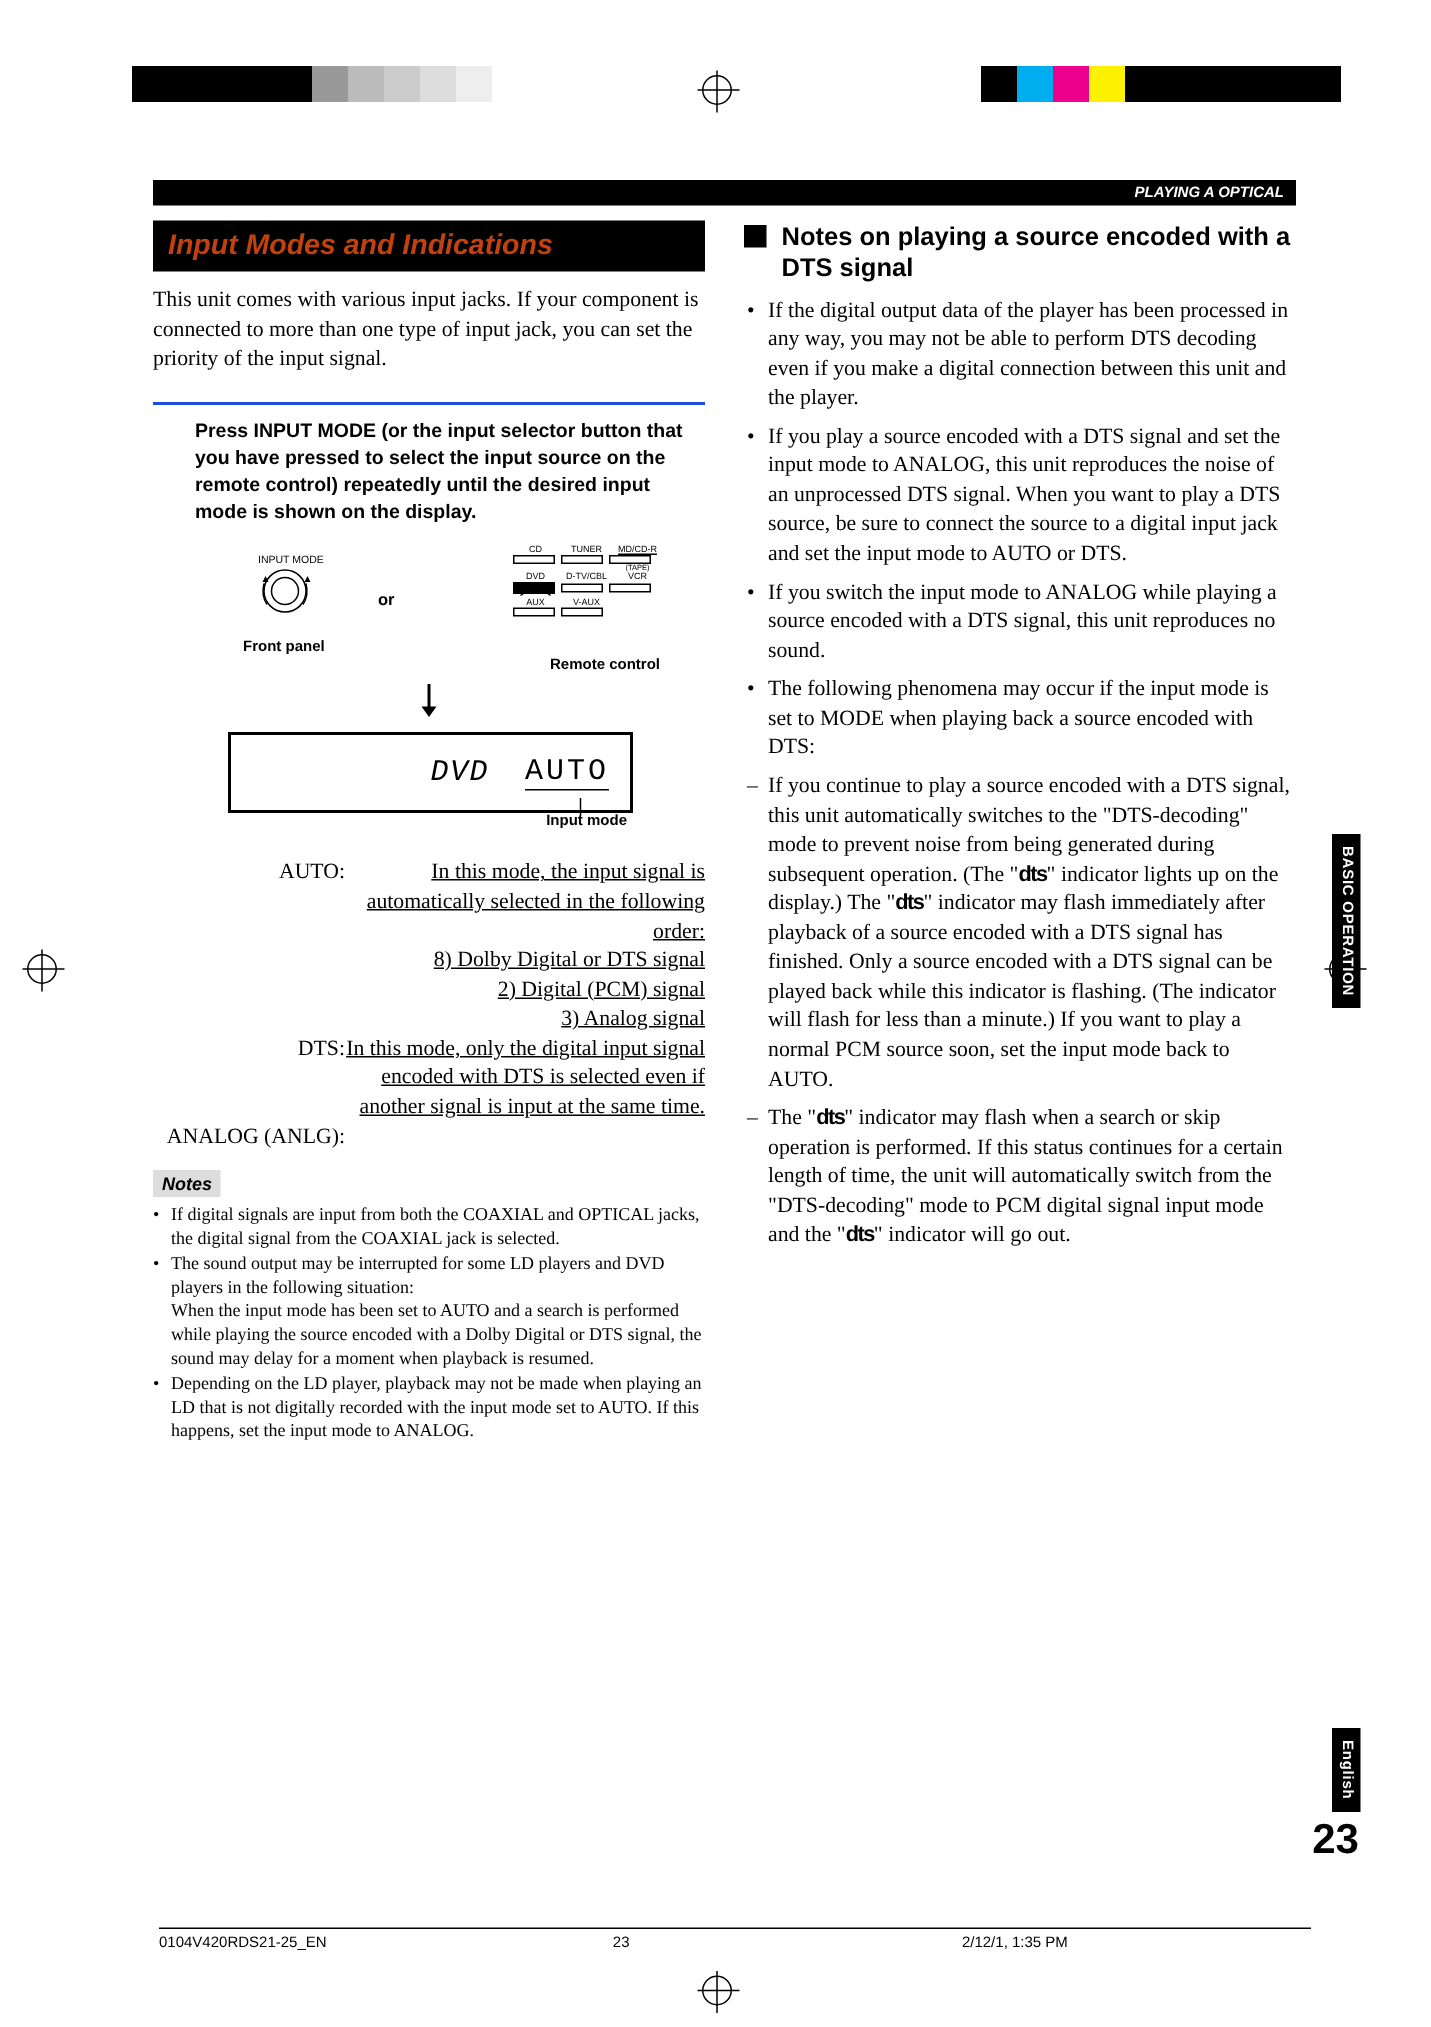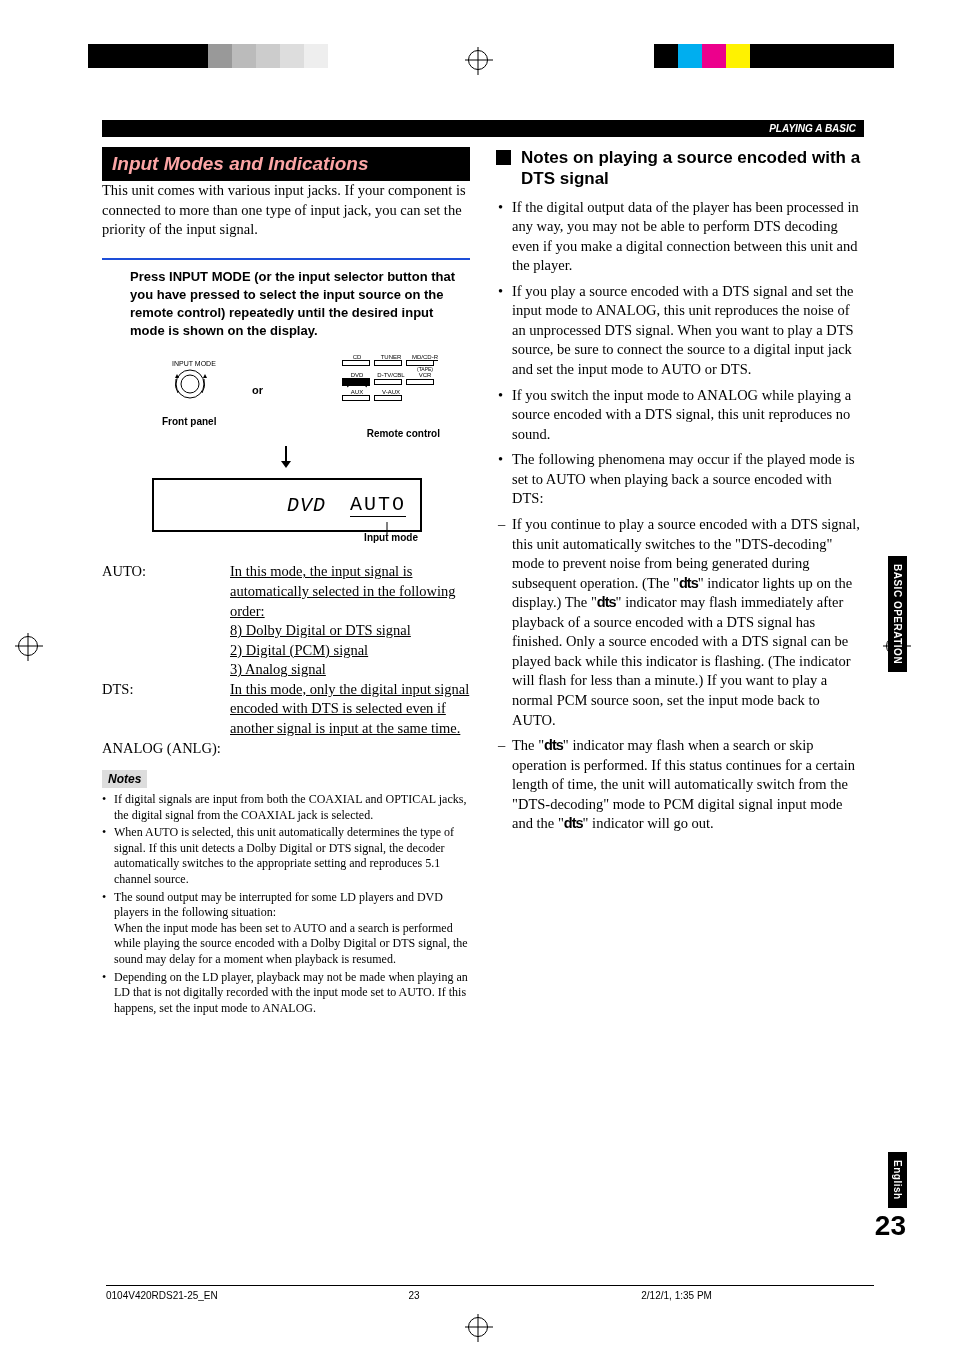"PLAYING A BASIC" div.header-bar { text: BASIC -> OPTICAL }
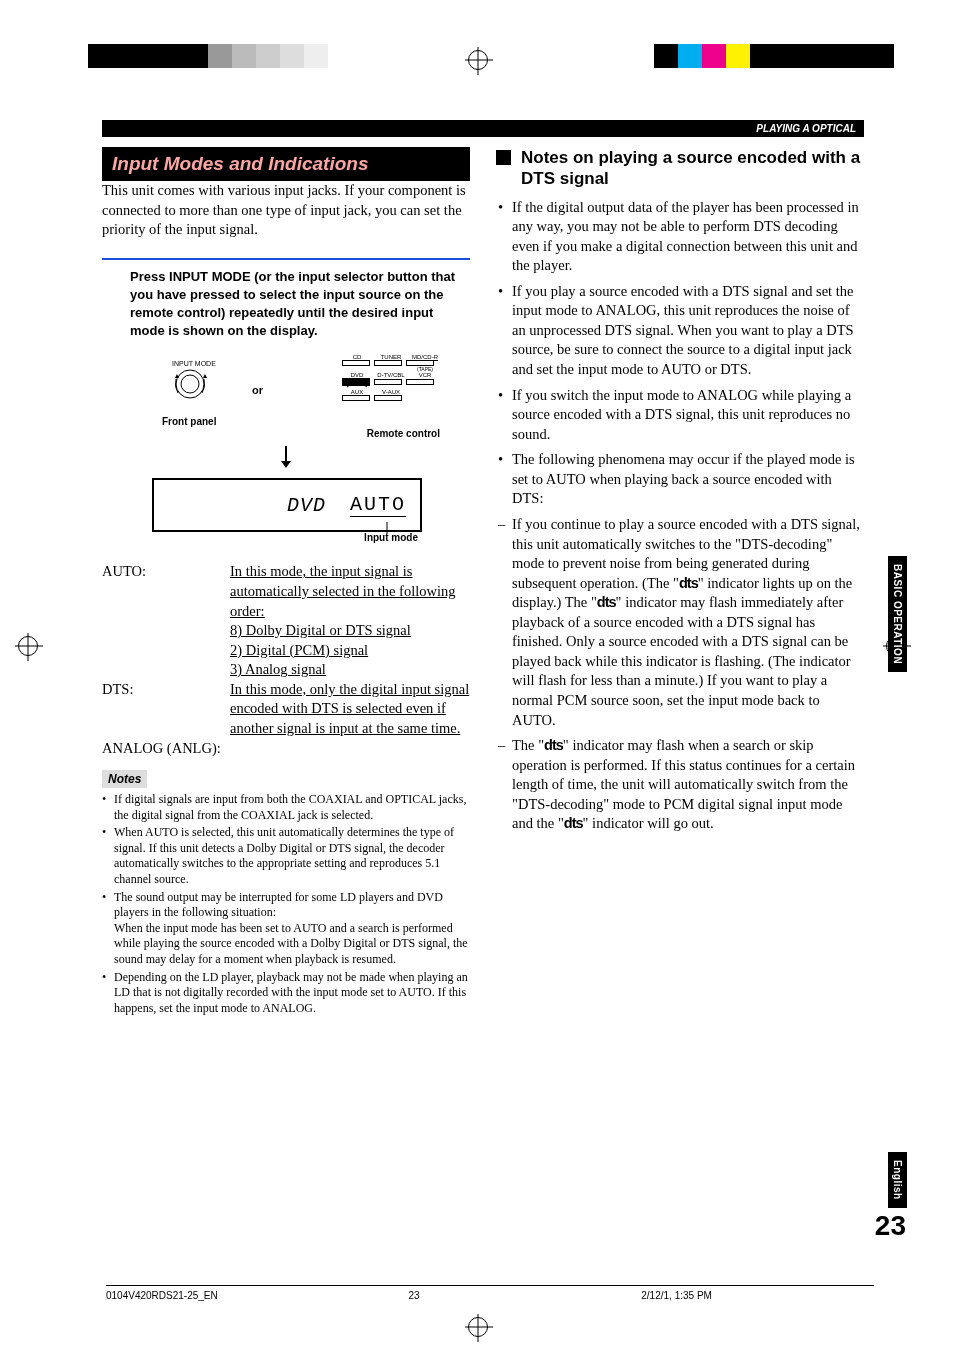"Input Modes and Indications" .section-title { color: #fca5a5 -> #c2410c; margin-bottom: none -> 10px }
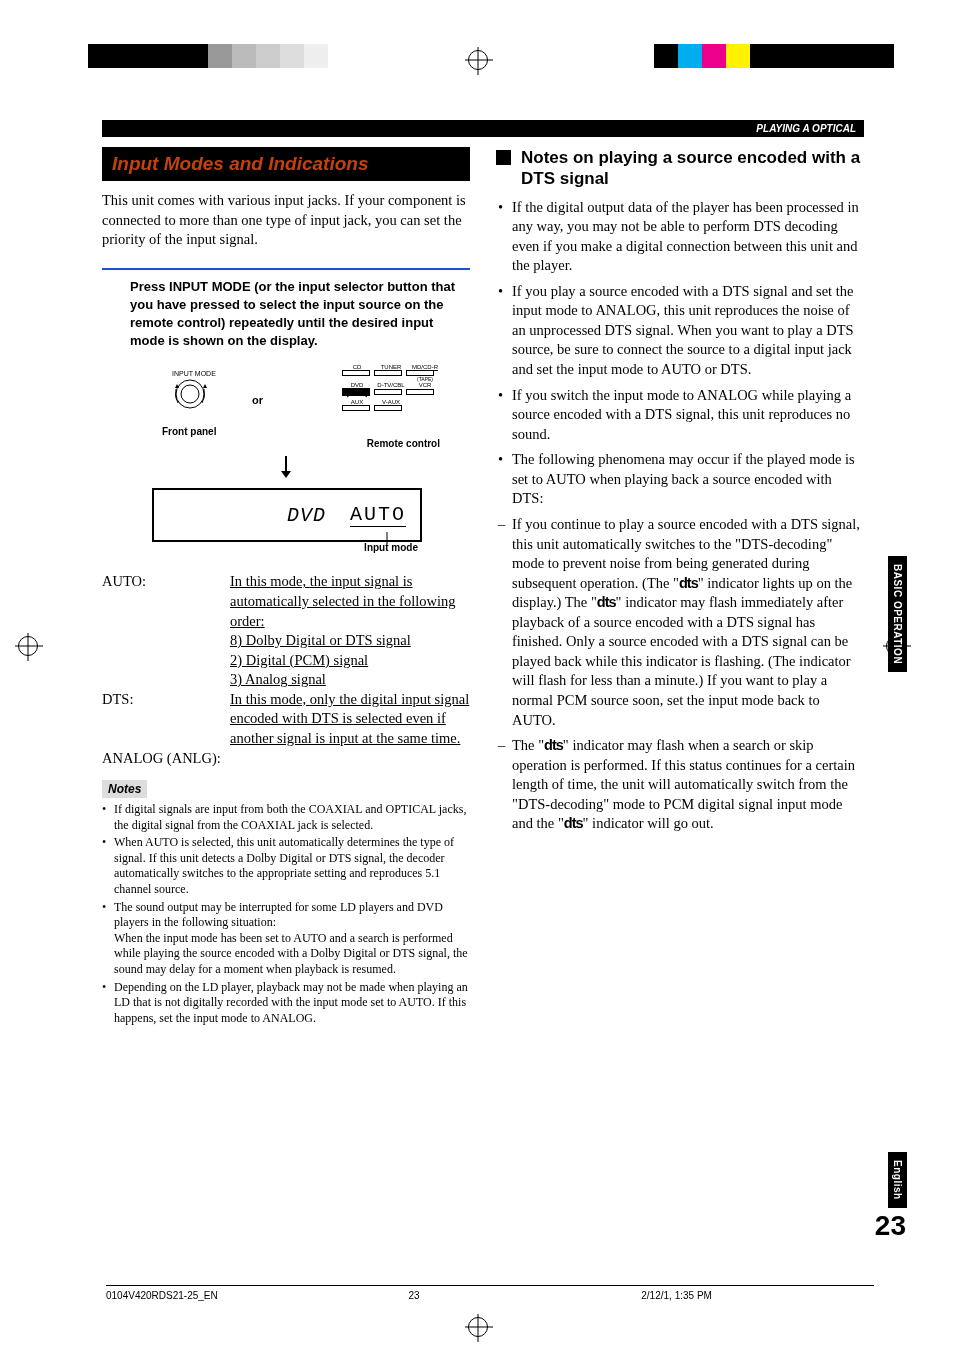"The following phenomena may occur" li { text: played mode is set to AUTO -> input mode is set to MODE }
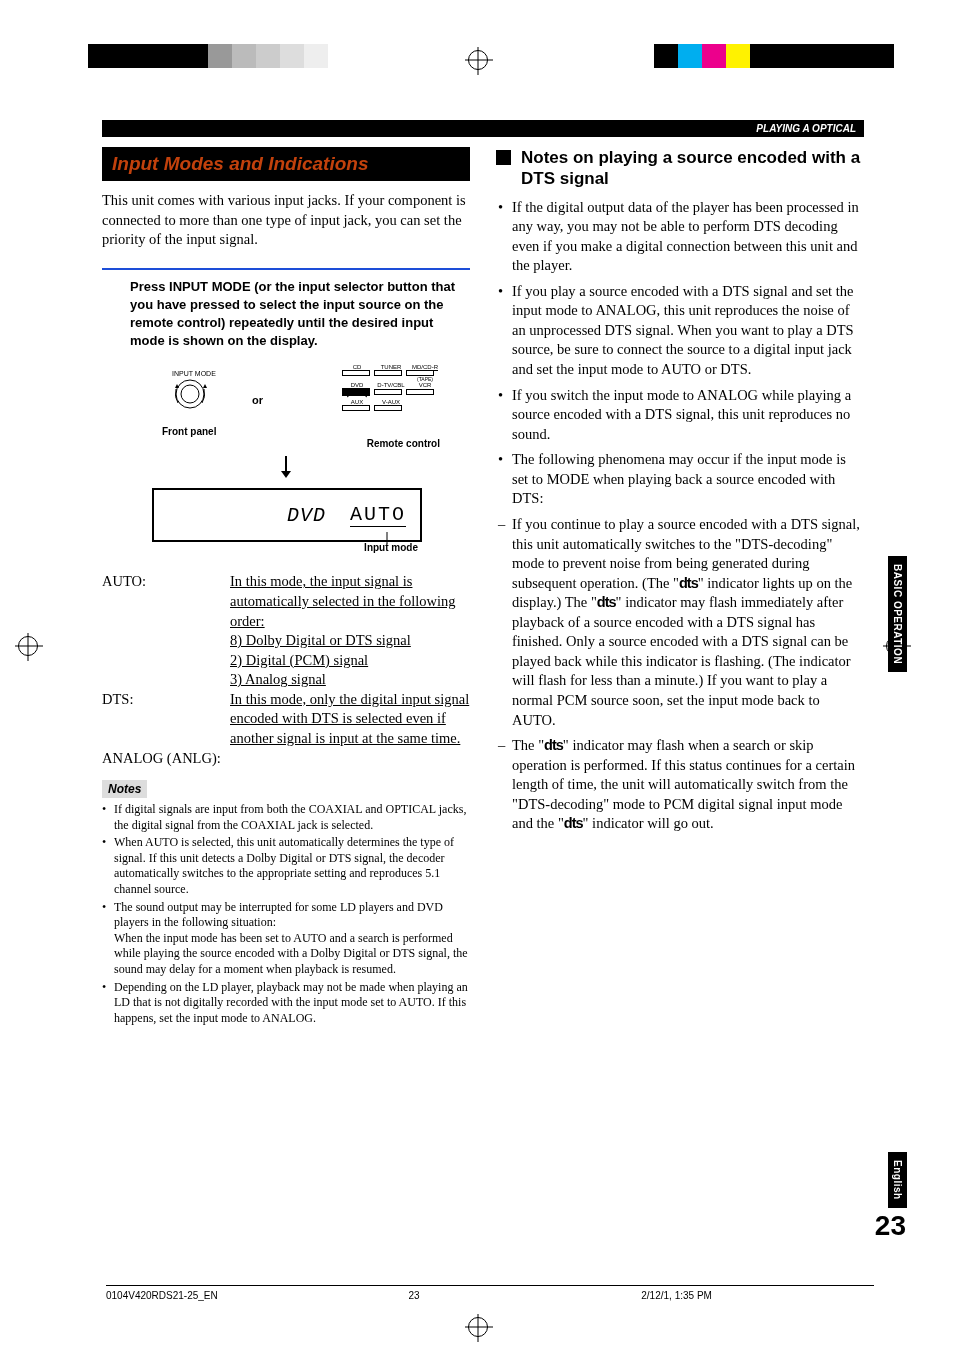"AUTO:" .mode-list .row { text-align: none -> right }
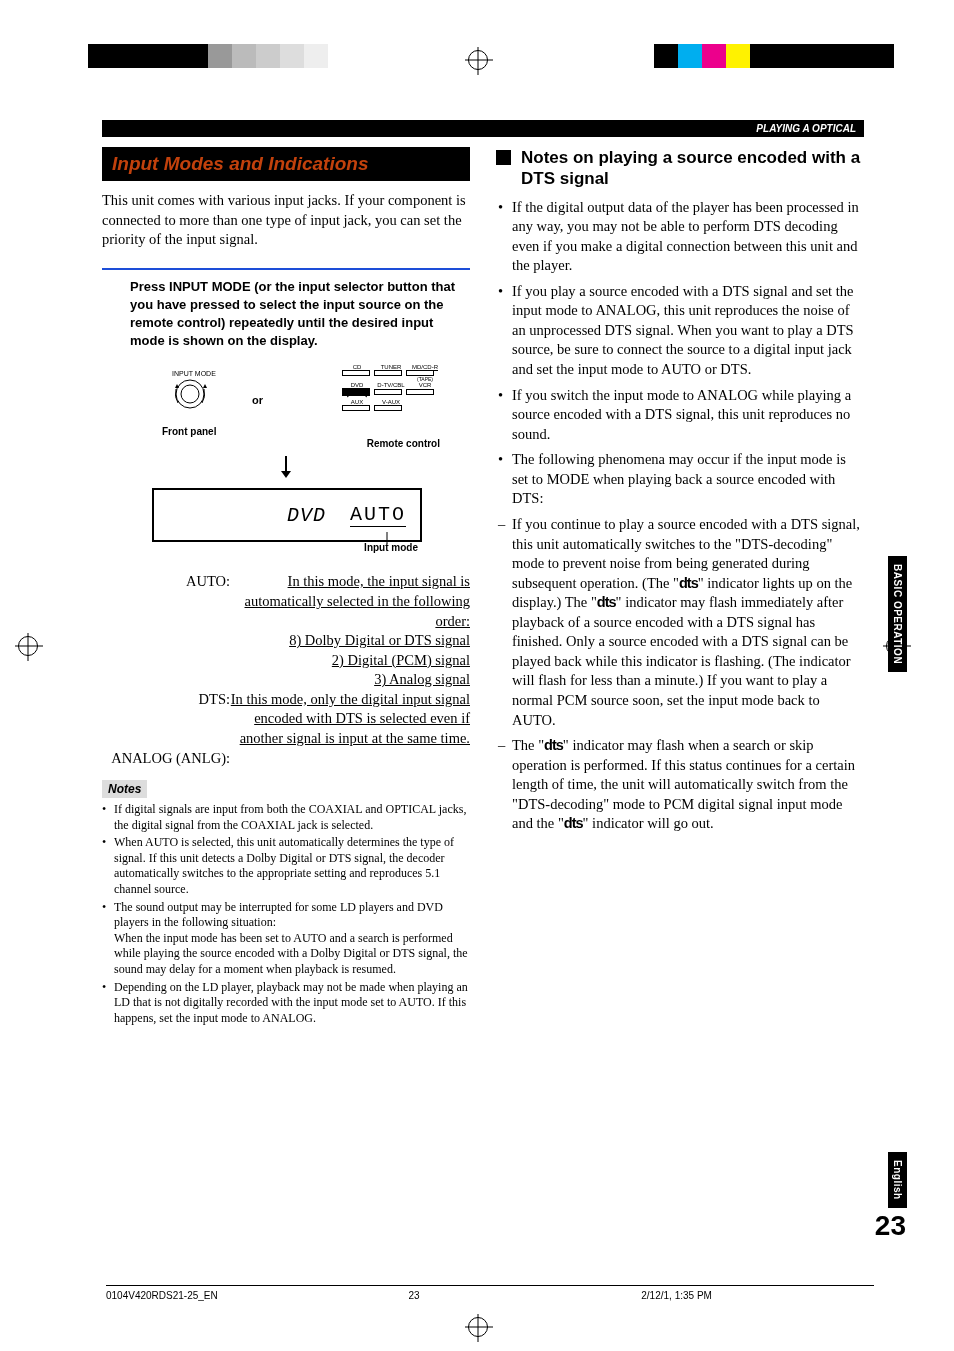"When AUTO is selected, this" li { html: <li>When AUTO is selected, this unit automatically determines the type of signal. If this unit detects a Dolby Digital or DTS signal, the decoder automatically switches to the appropriate setting and reproduces 5.1 channel source.</li> -> none }
